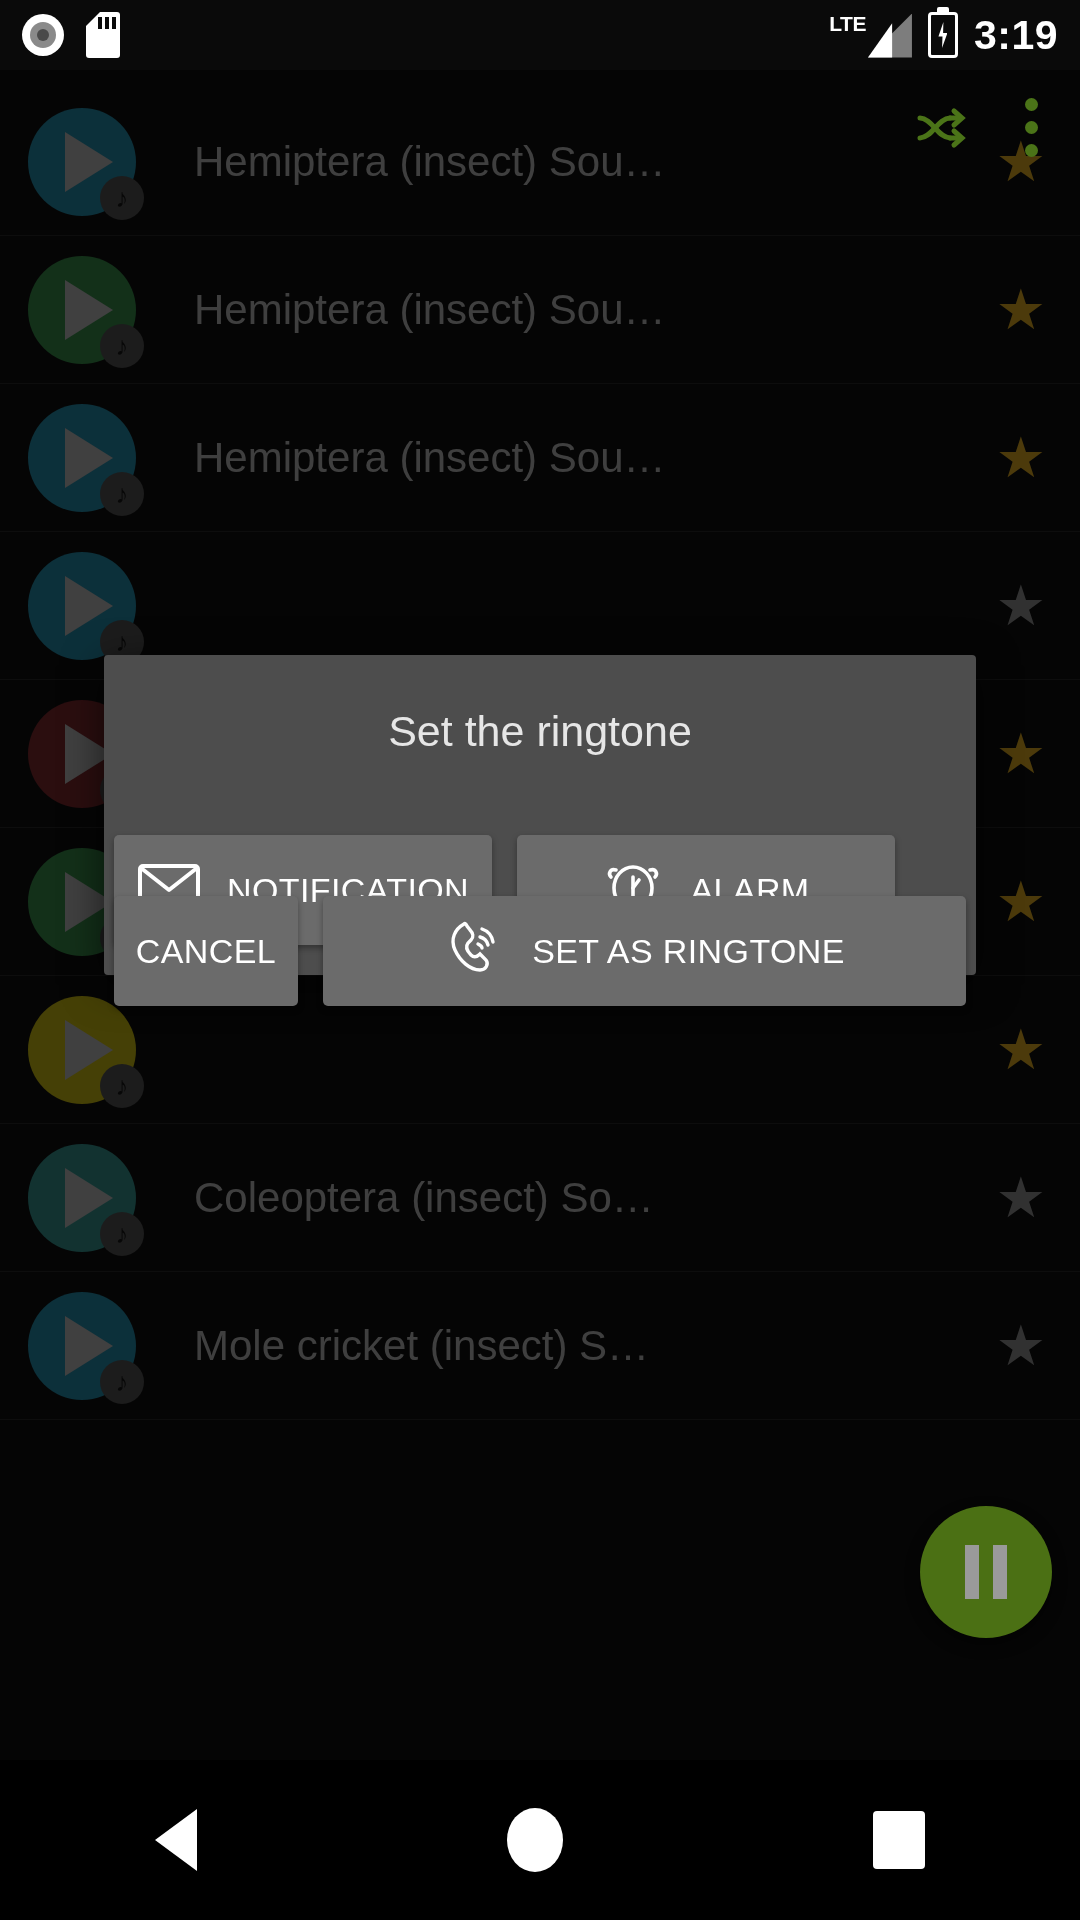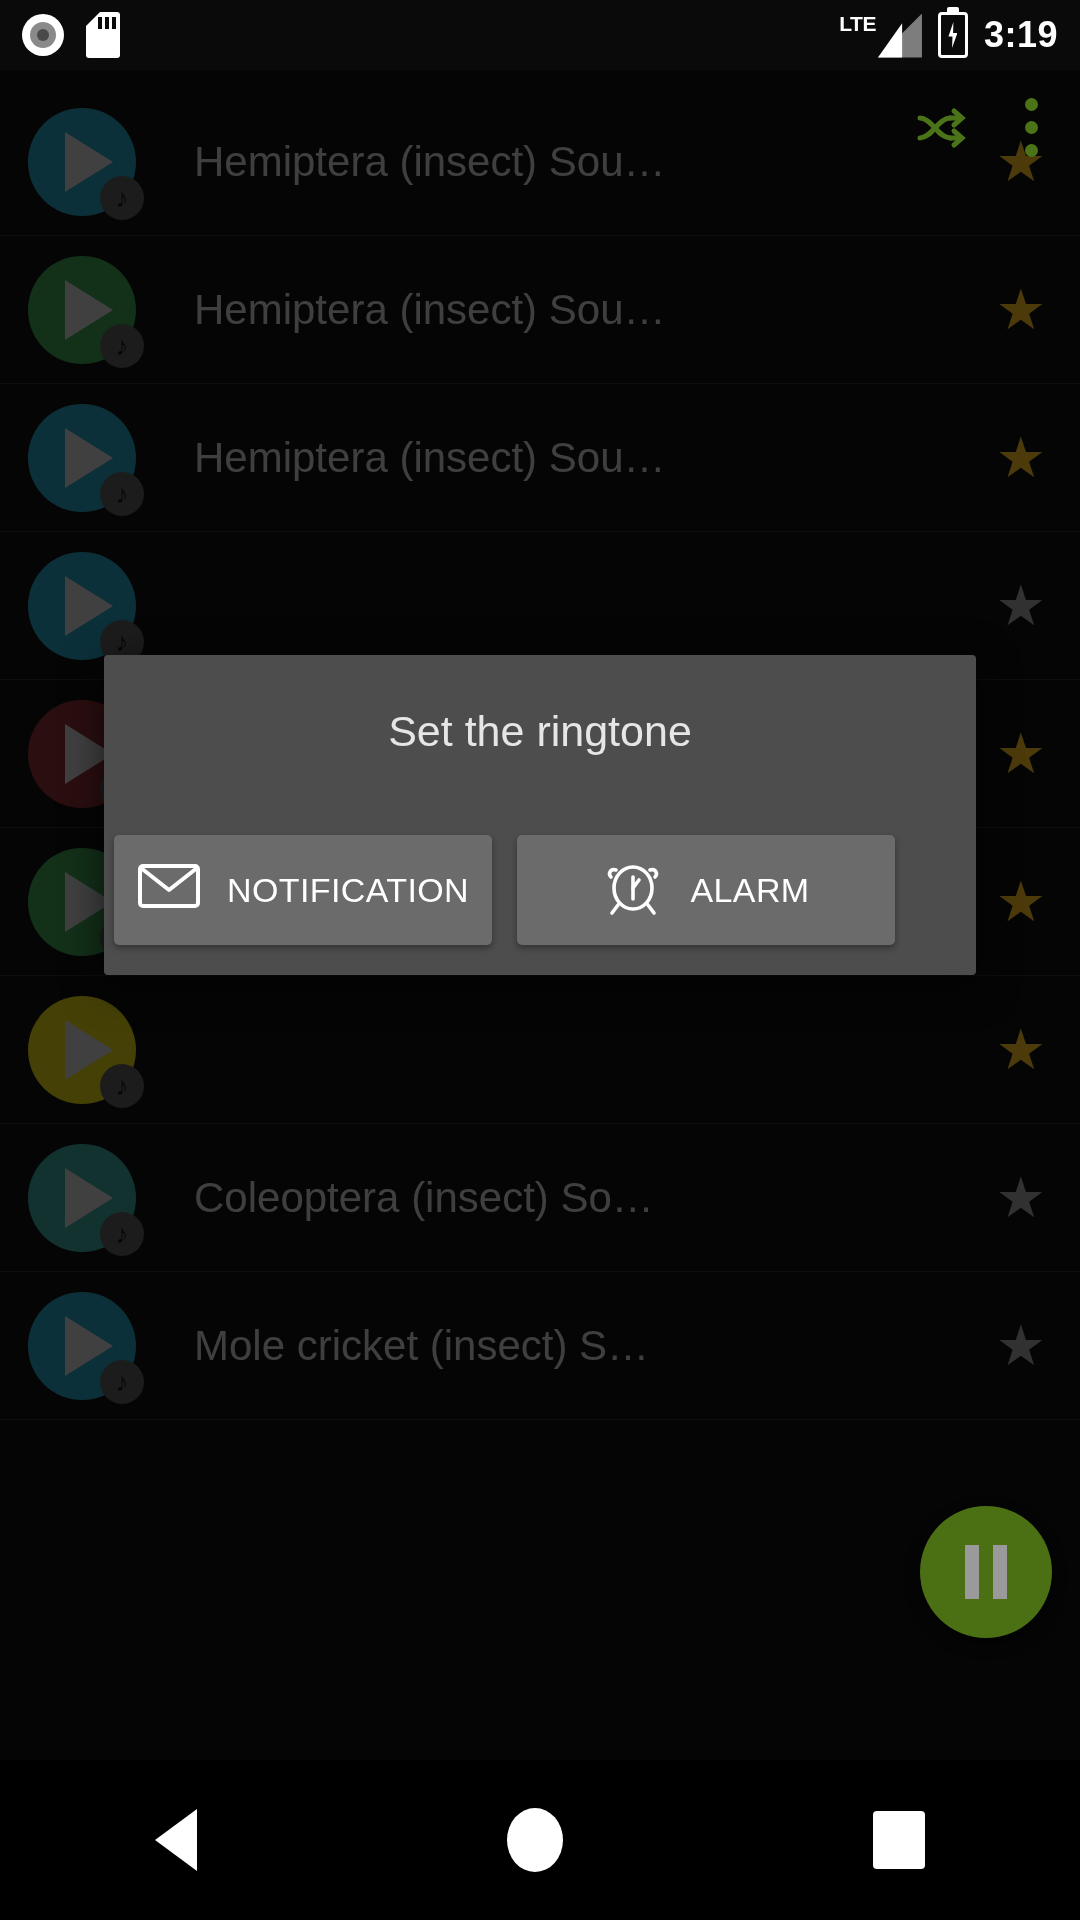"3:19" .clock { font-size: 36px -> 41px }
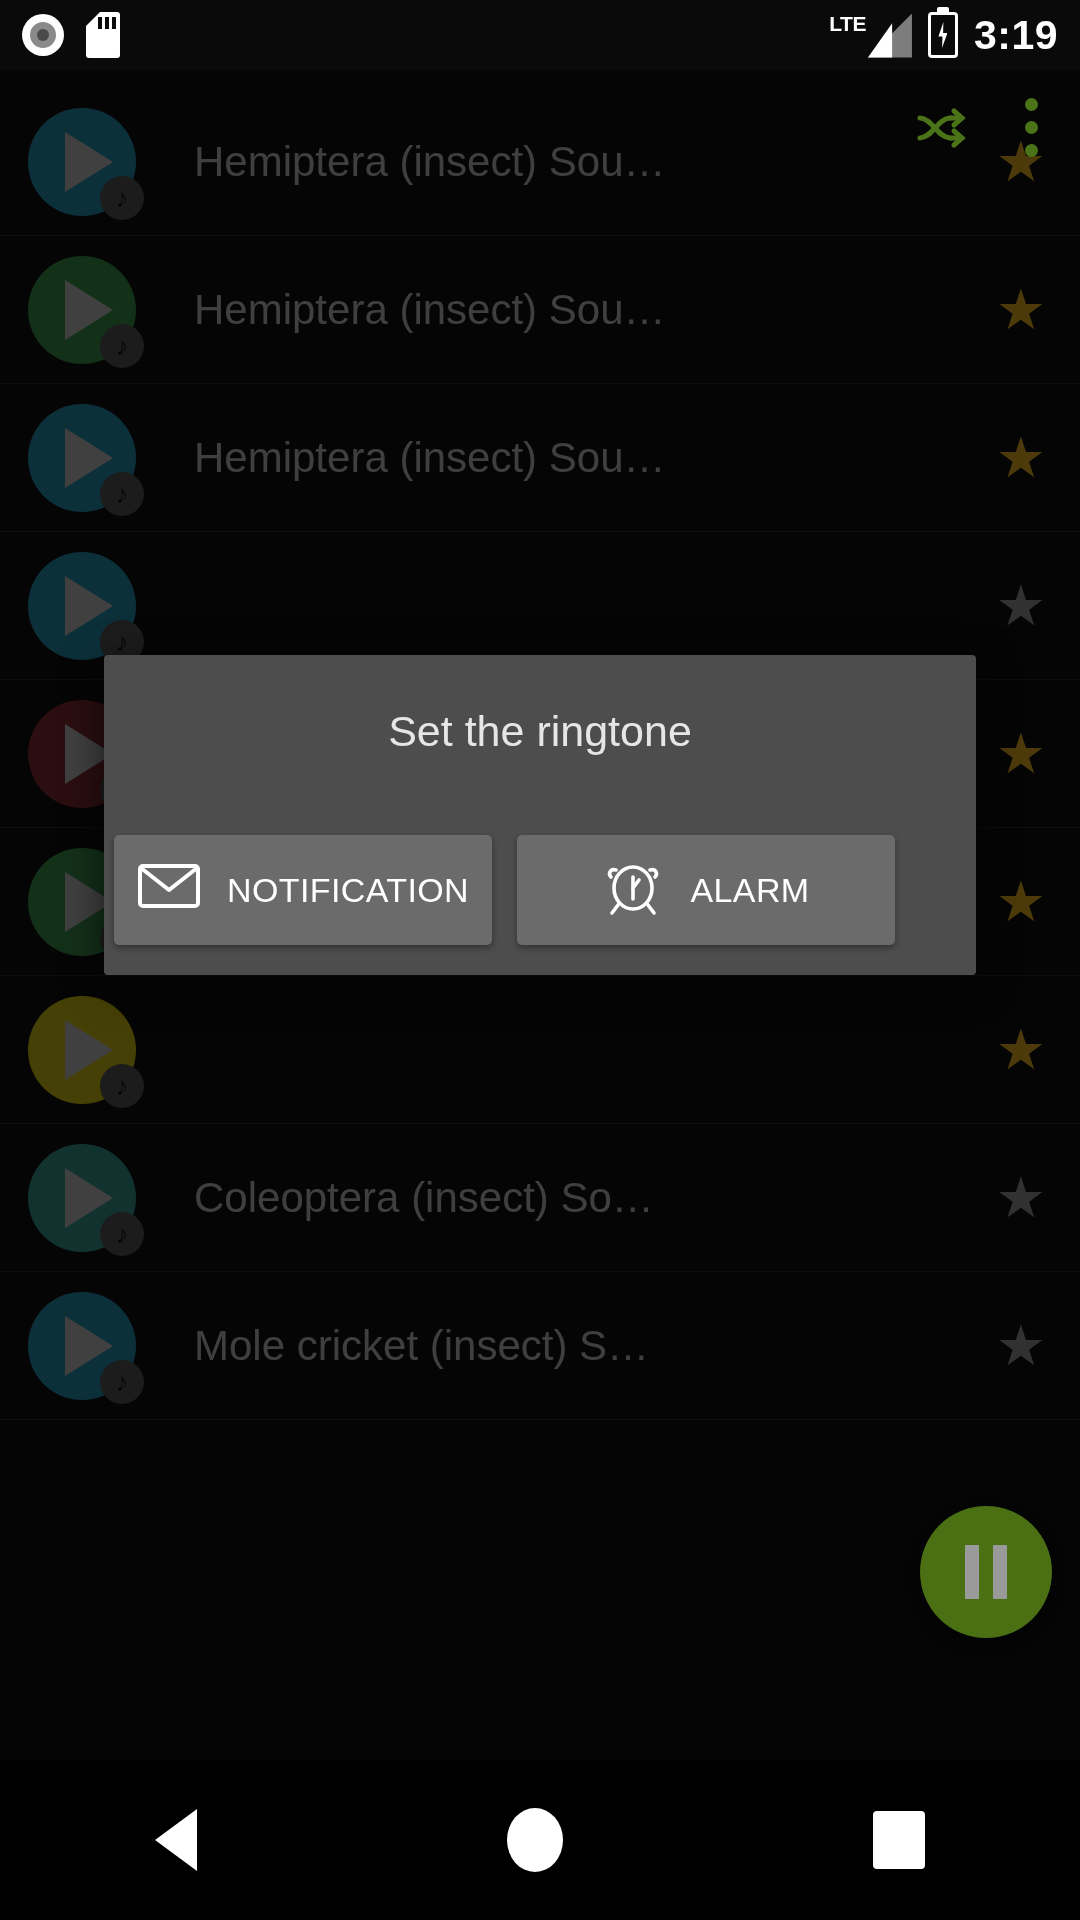"CANCEL" div.dlg-btn-row { html: none -> <div> <div> <span>CANCEL</span> </div> <div> <span> <svg> <path></path> <path></path> <path></path> <path></path> </svg> </span> <span>SET AS RINGTONE</span> </div> </div> }
